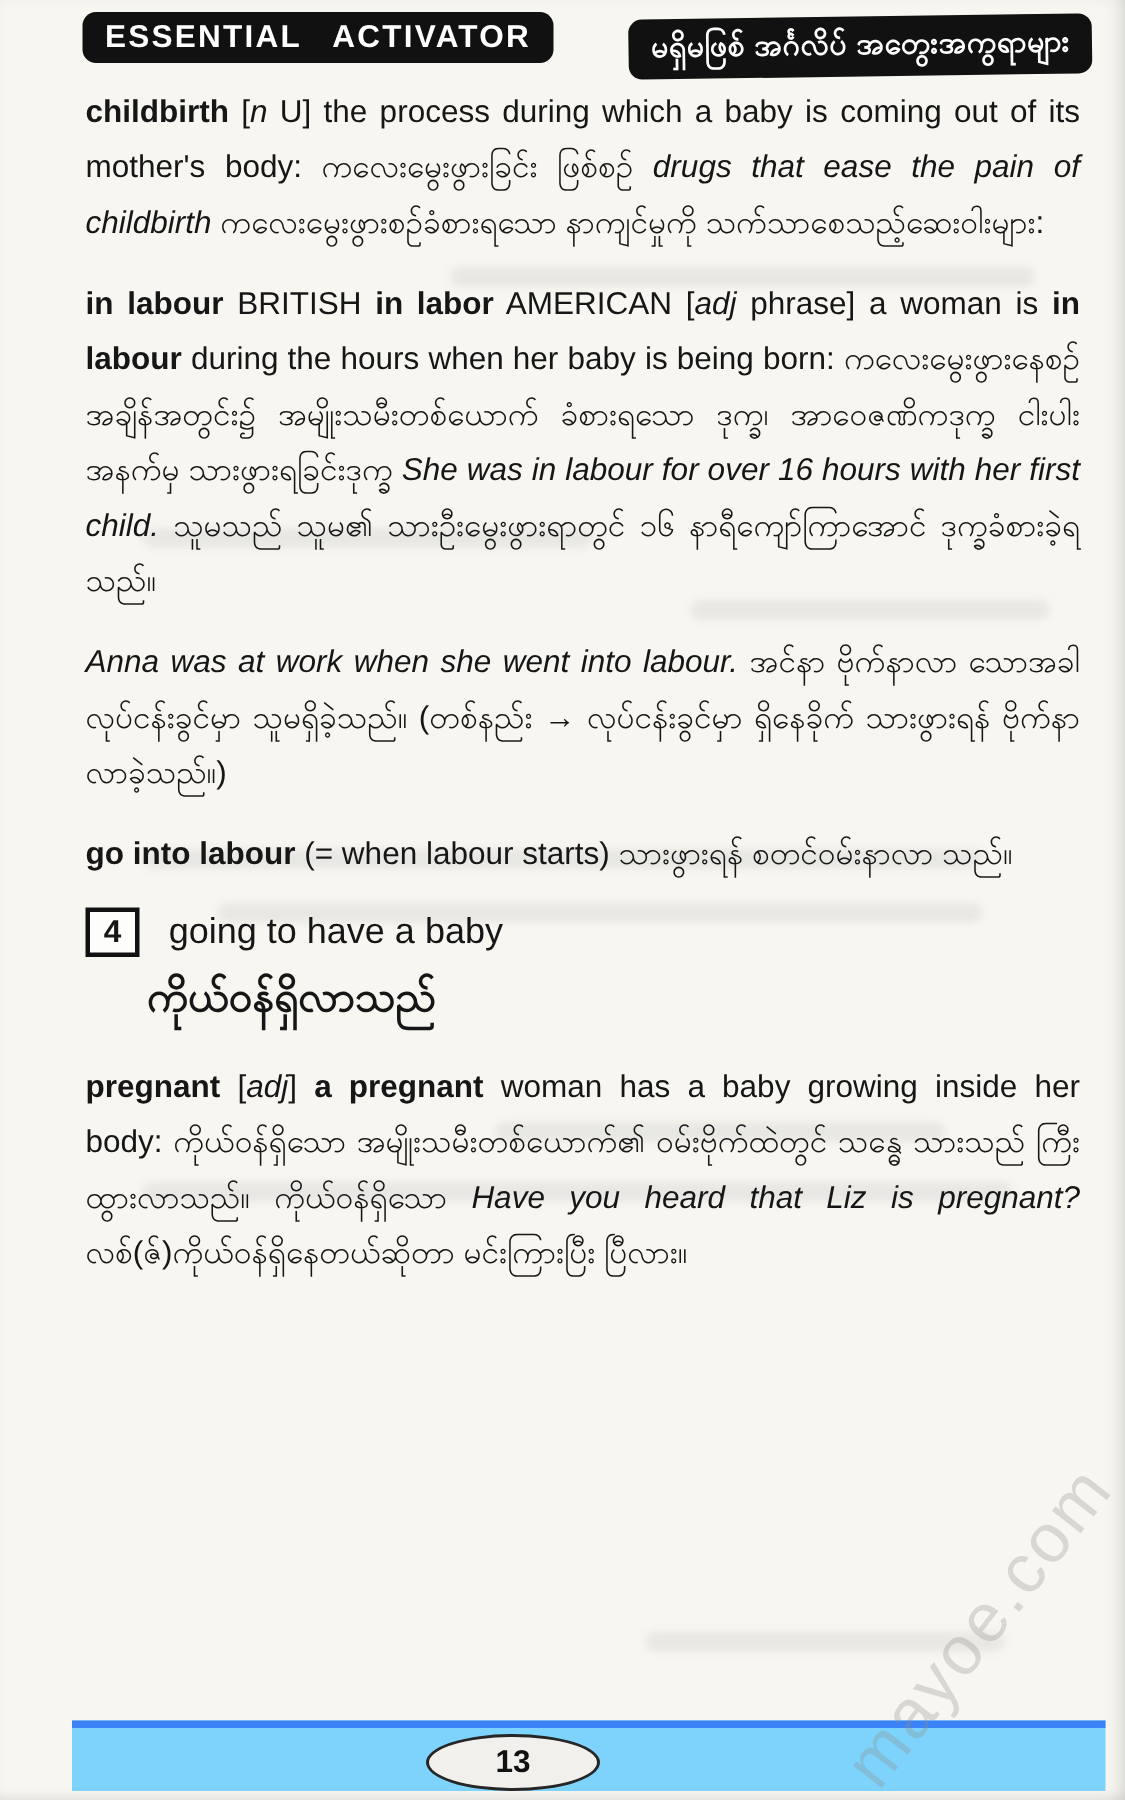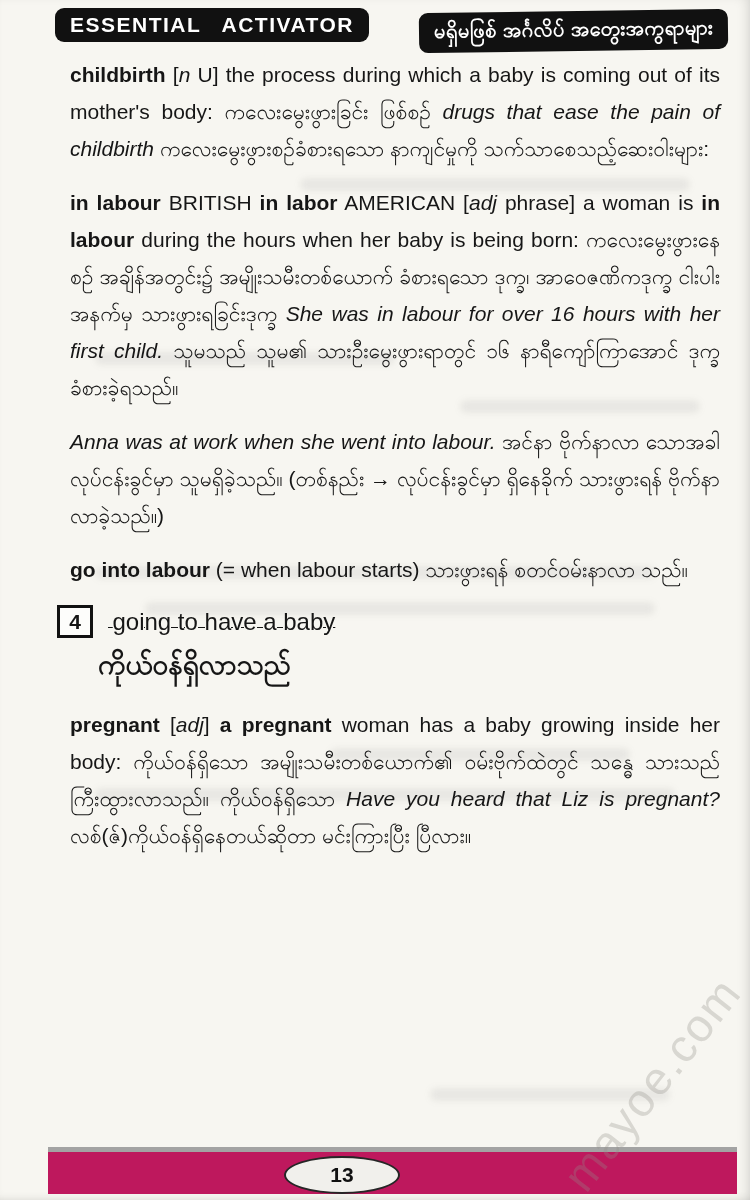"childbirth [n U] the process" .entry { margin: 0 0 17px 13px -> 0 0 17px 0 }
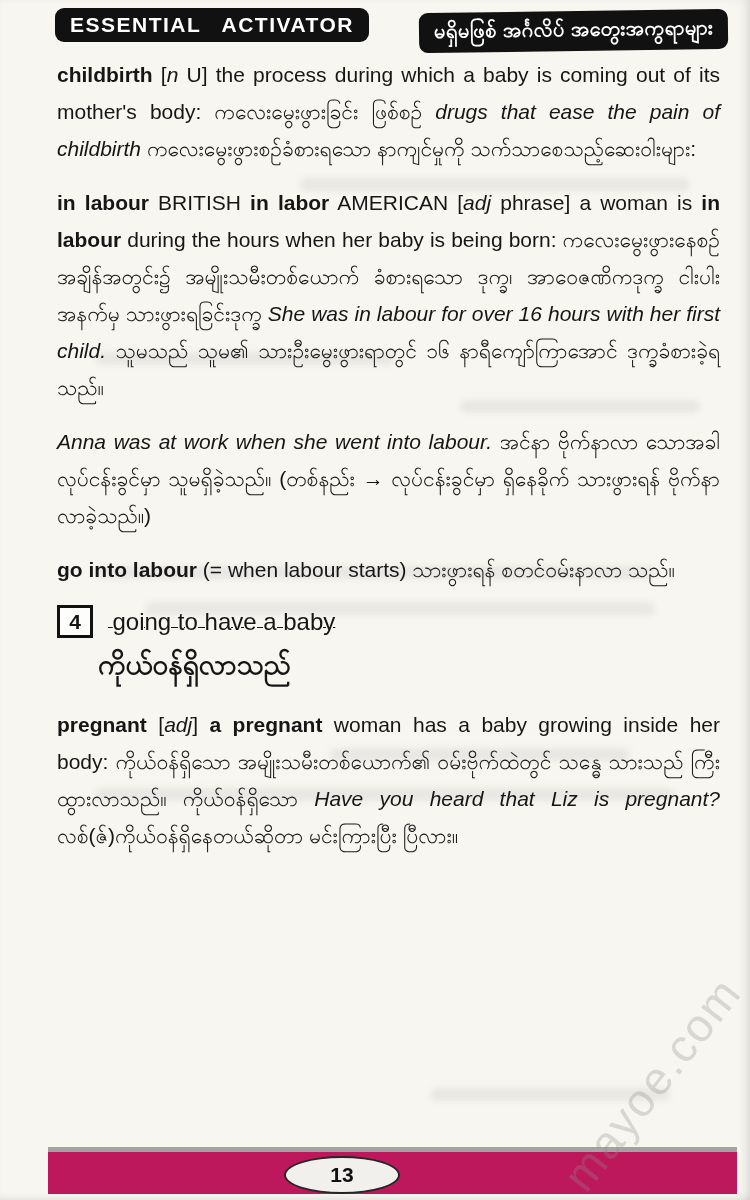"4 going to have a" .section-heading { text-decoration: underline -> none }
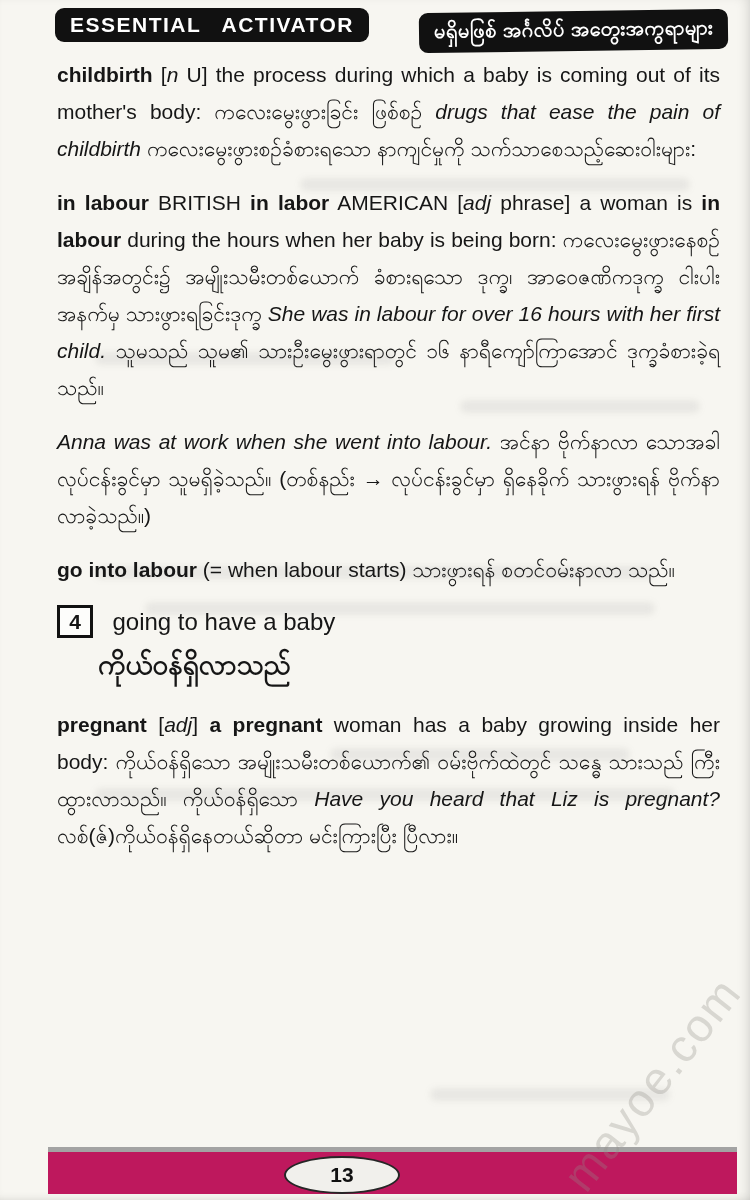"13" .footer-bar { background: #be185d -> #7dd3fc; border-top: 5px solid #a3a3a3 -> 5px solid #3b82f6 }
